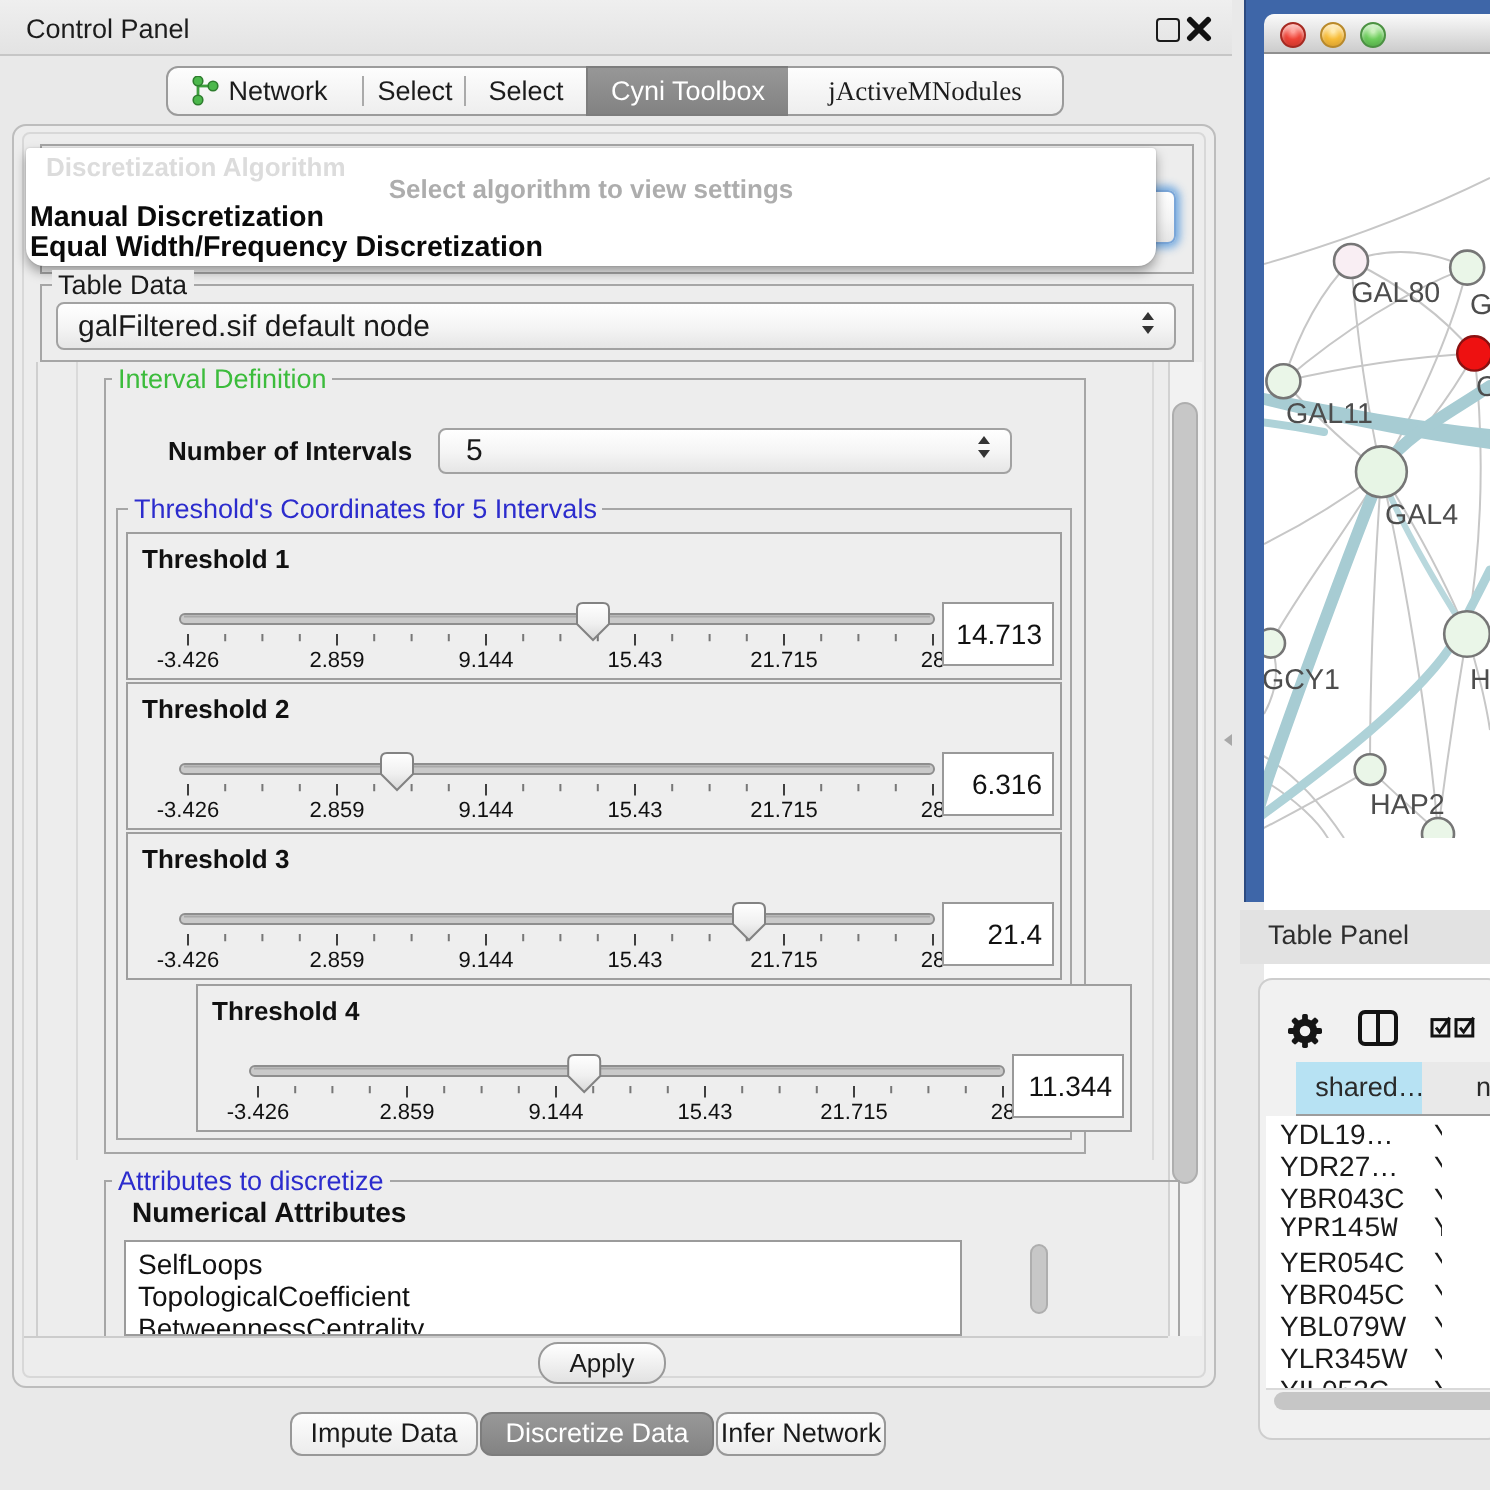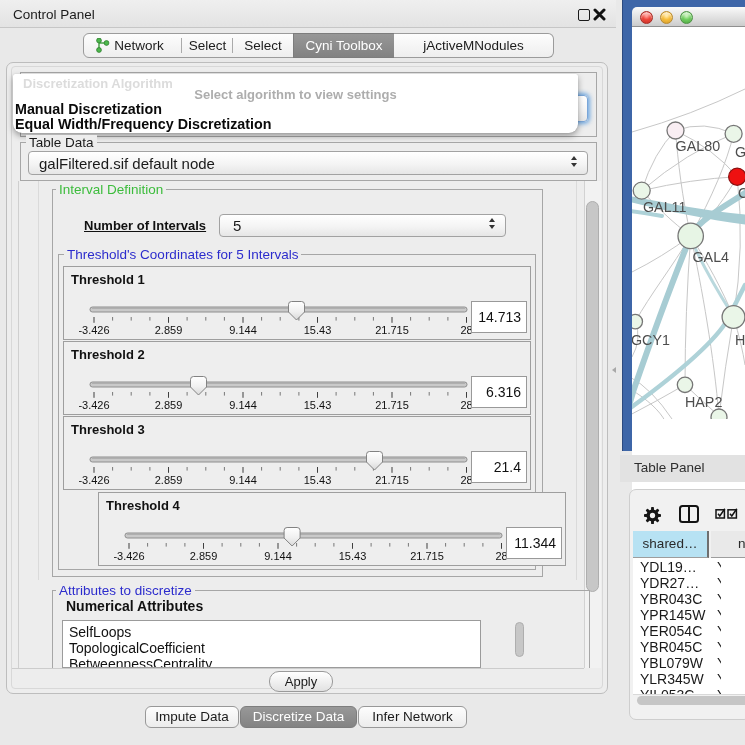"jActiveMNodules" div.abs { font-family: none -> Liberation Serif, serif; width: 160px -> 138px }
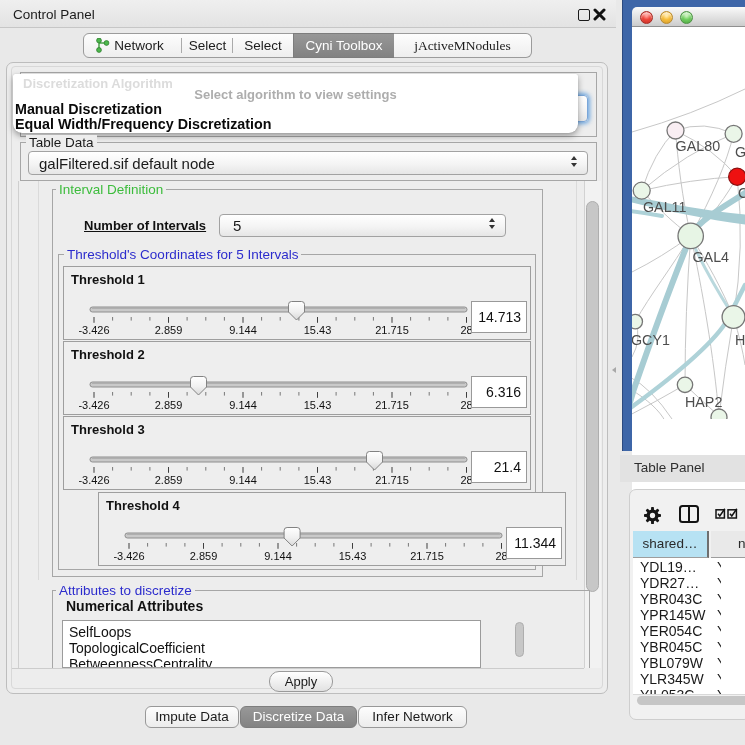"Number of Intervals" div.abs { text-decoration: underline -> none }
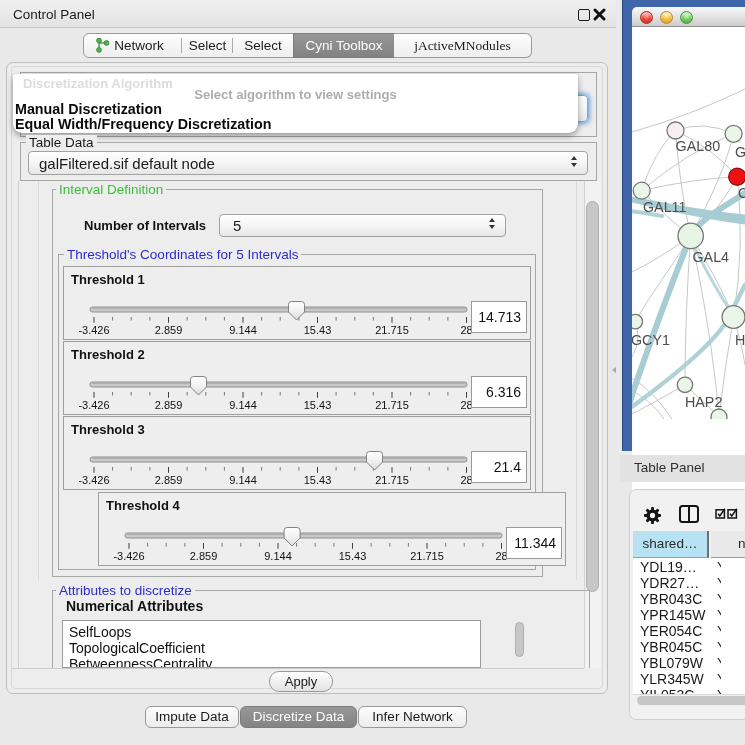"shared…" div.abs { left: 633px -> 648px }
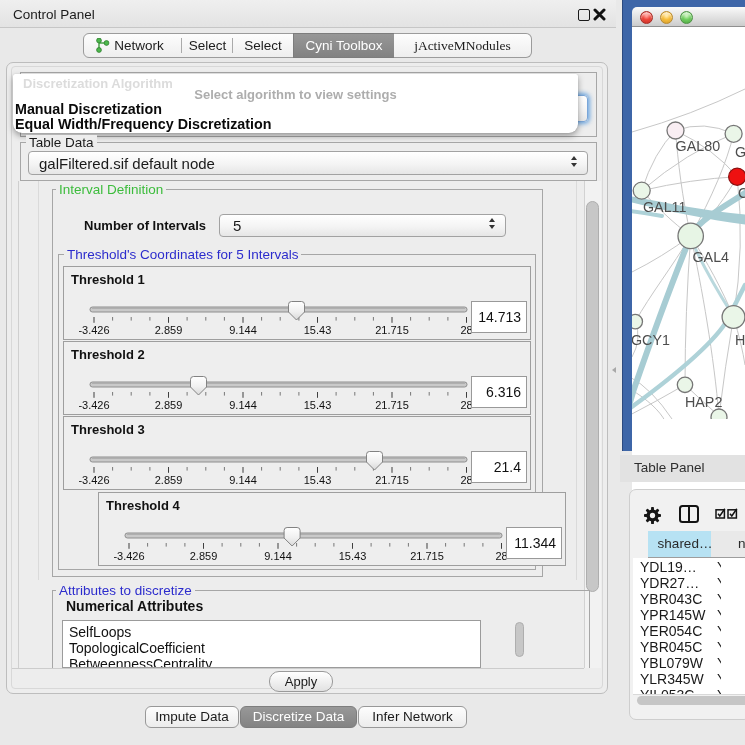"YPR145W" div.trow { font-family: none -> Liberation Mono, monospace }
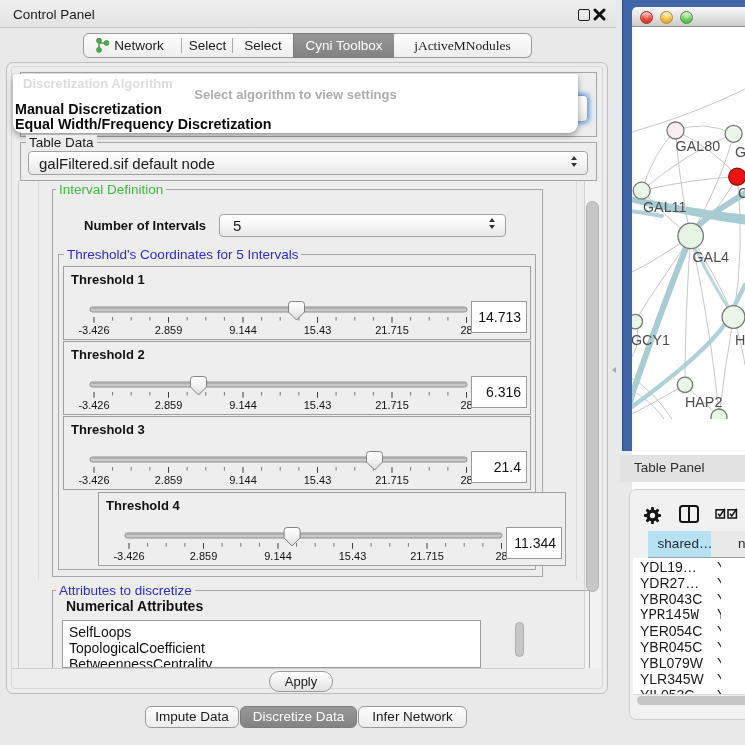"Infer Network" div.abs { width: 109px -> 85px }
